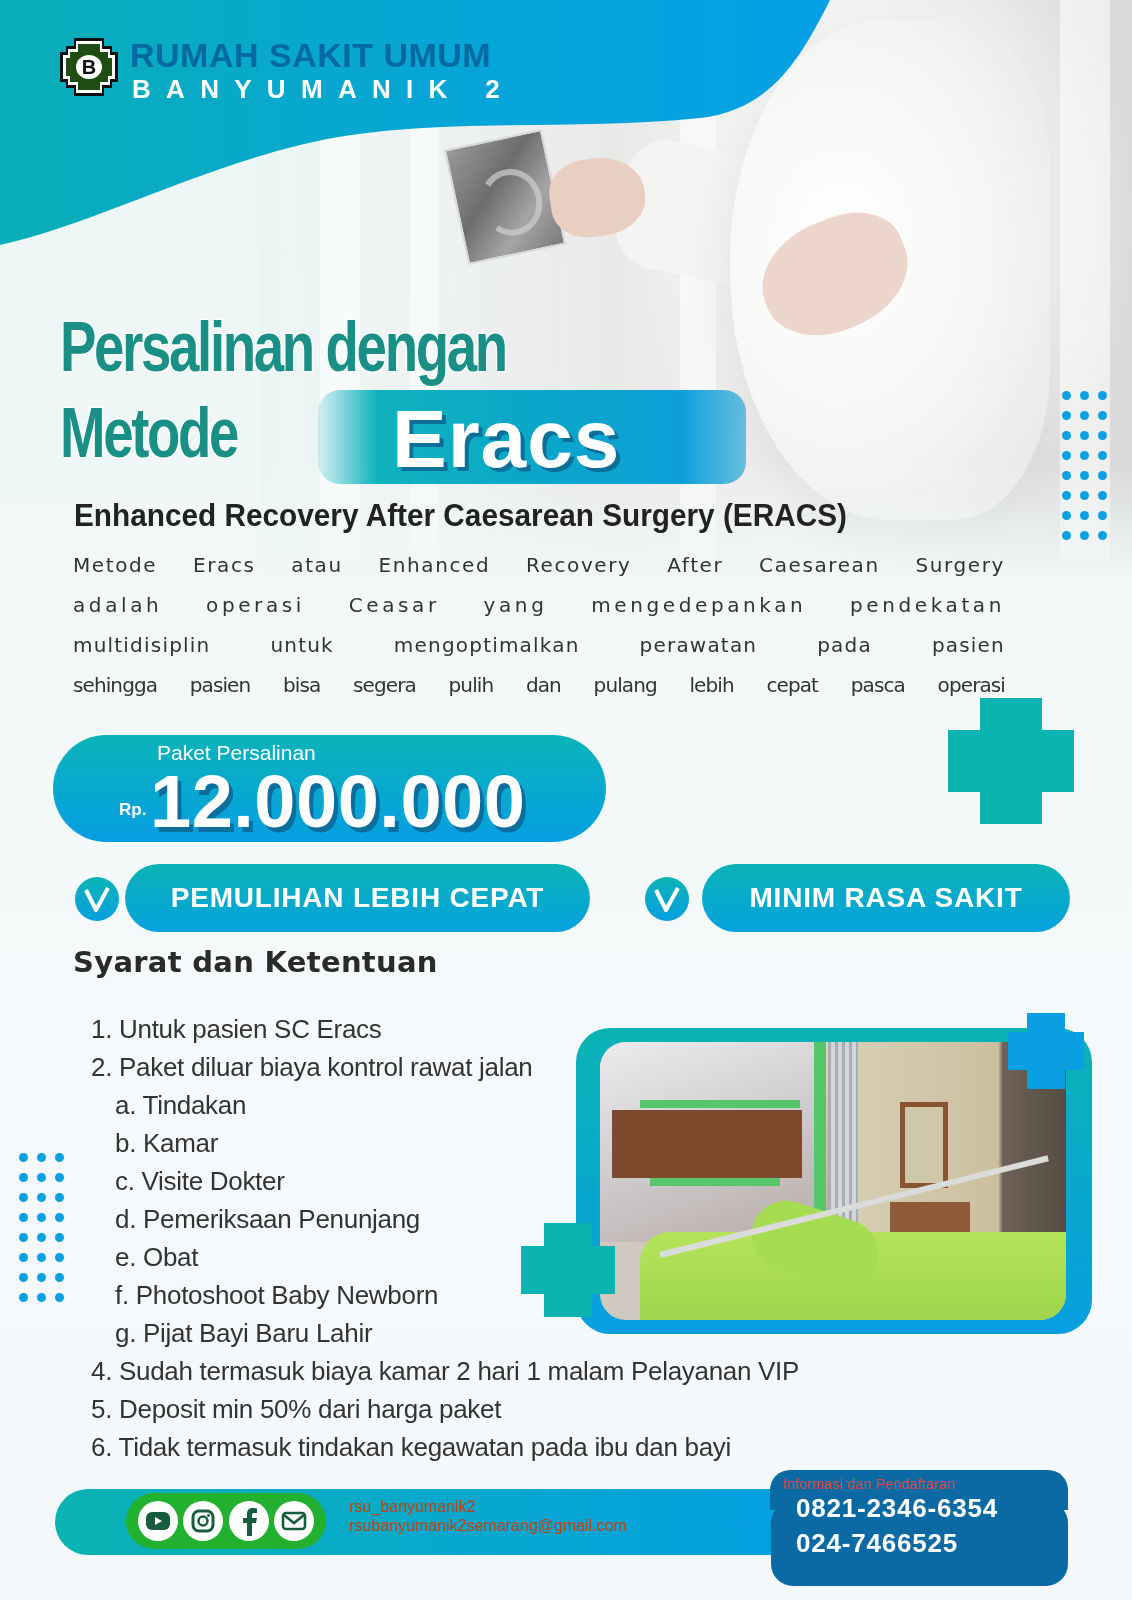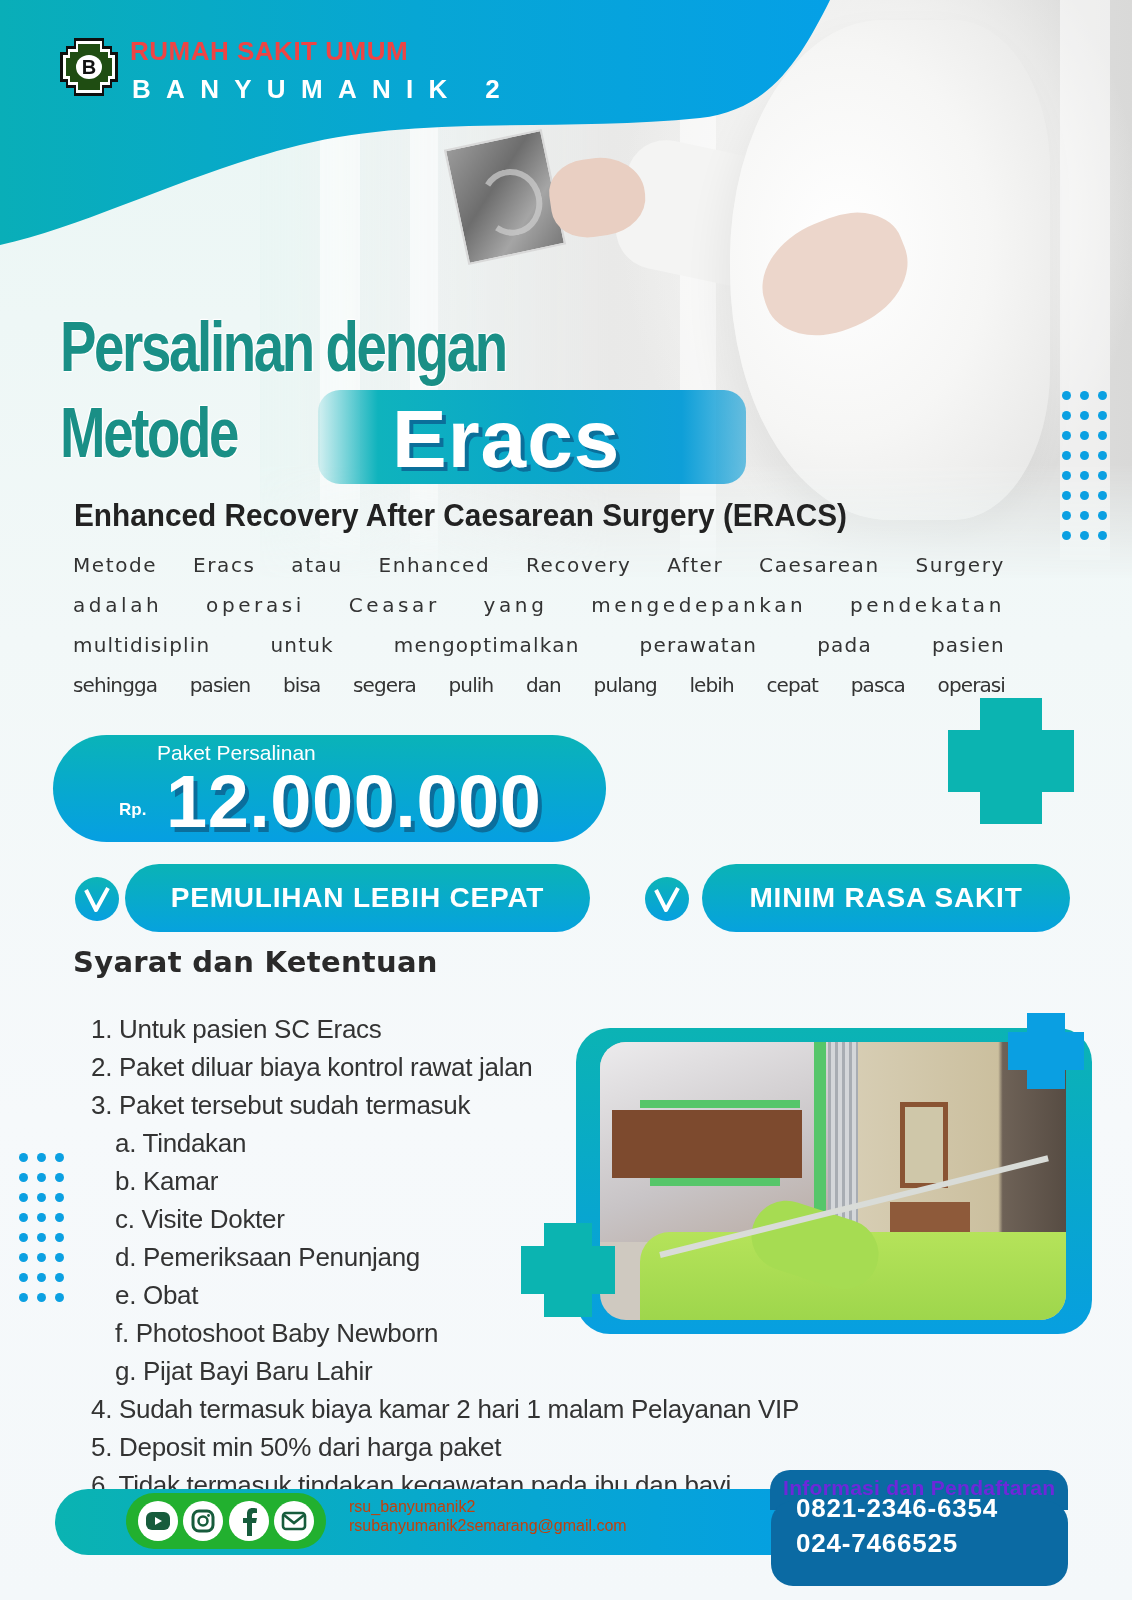"RUMAH SAKIT UMUM" .brand-line1 { color: #ef4444 -> #0369a1; font-size: 26px -> 34px }
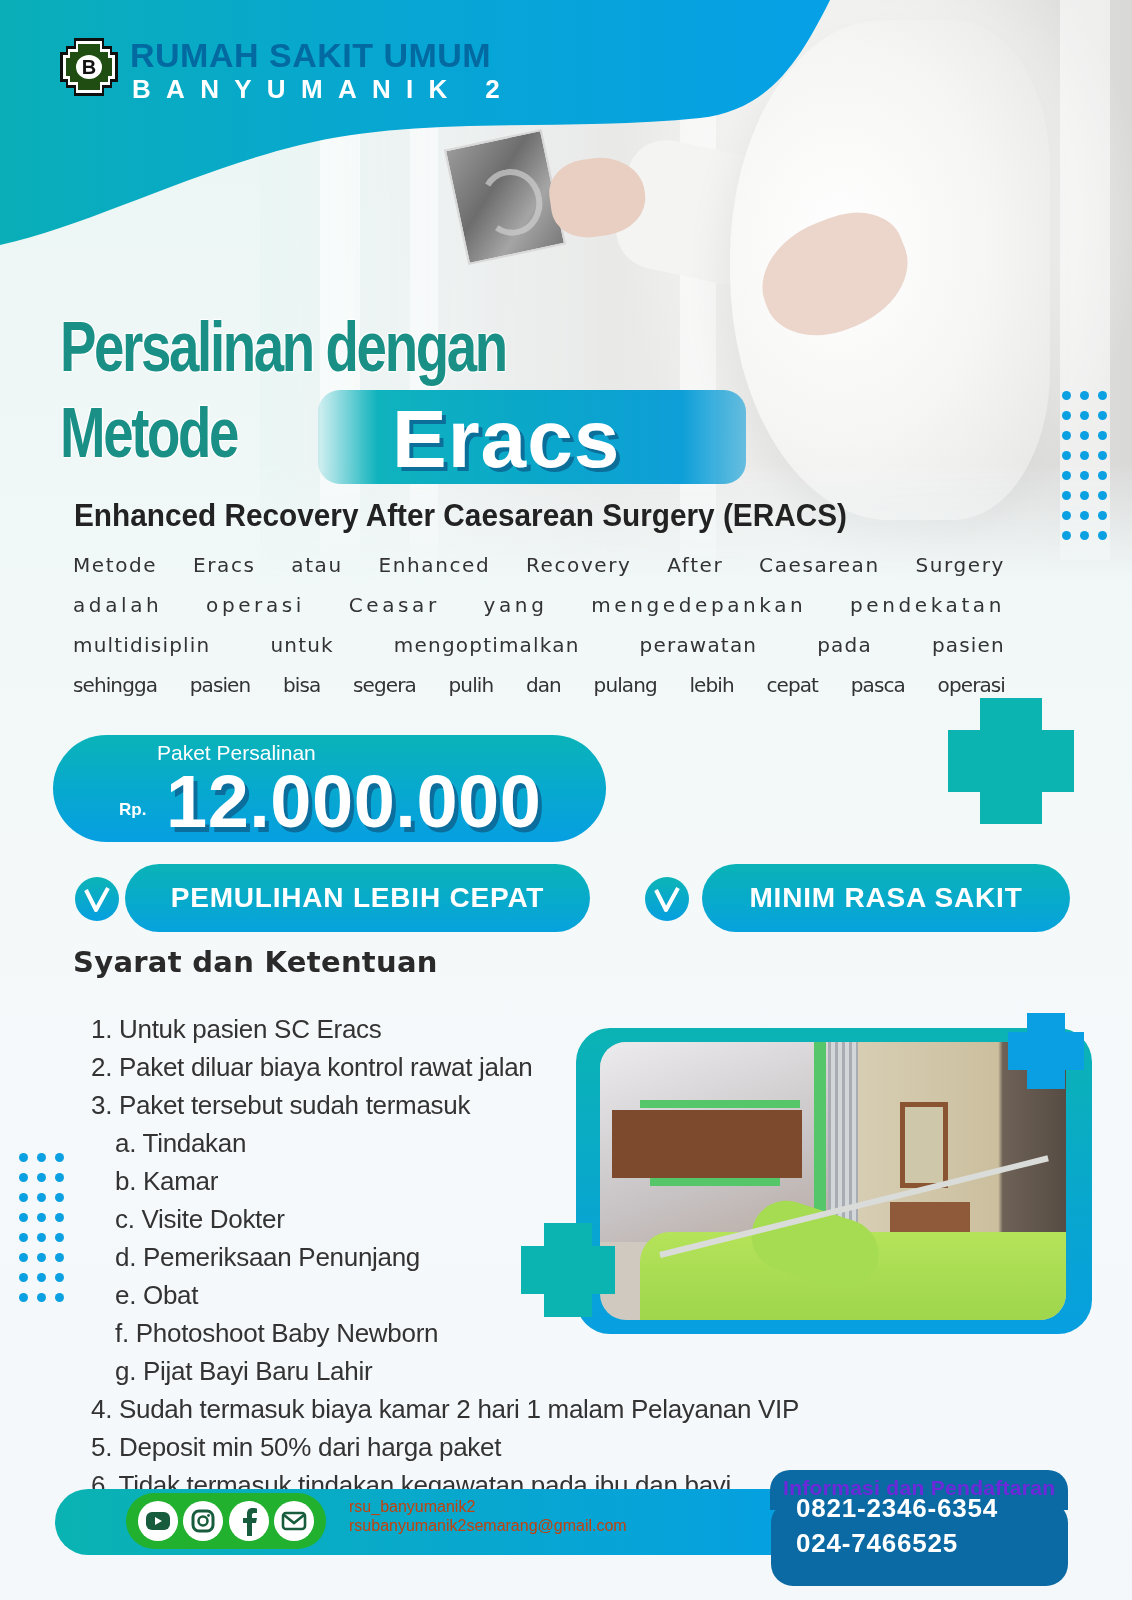"12.000.000" .price-value { margin-left: 16px -> none }
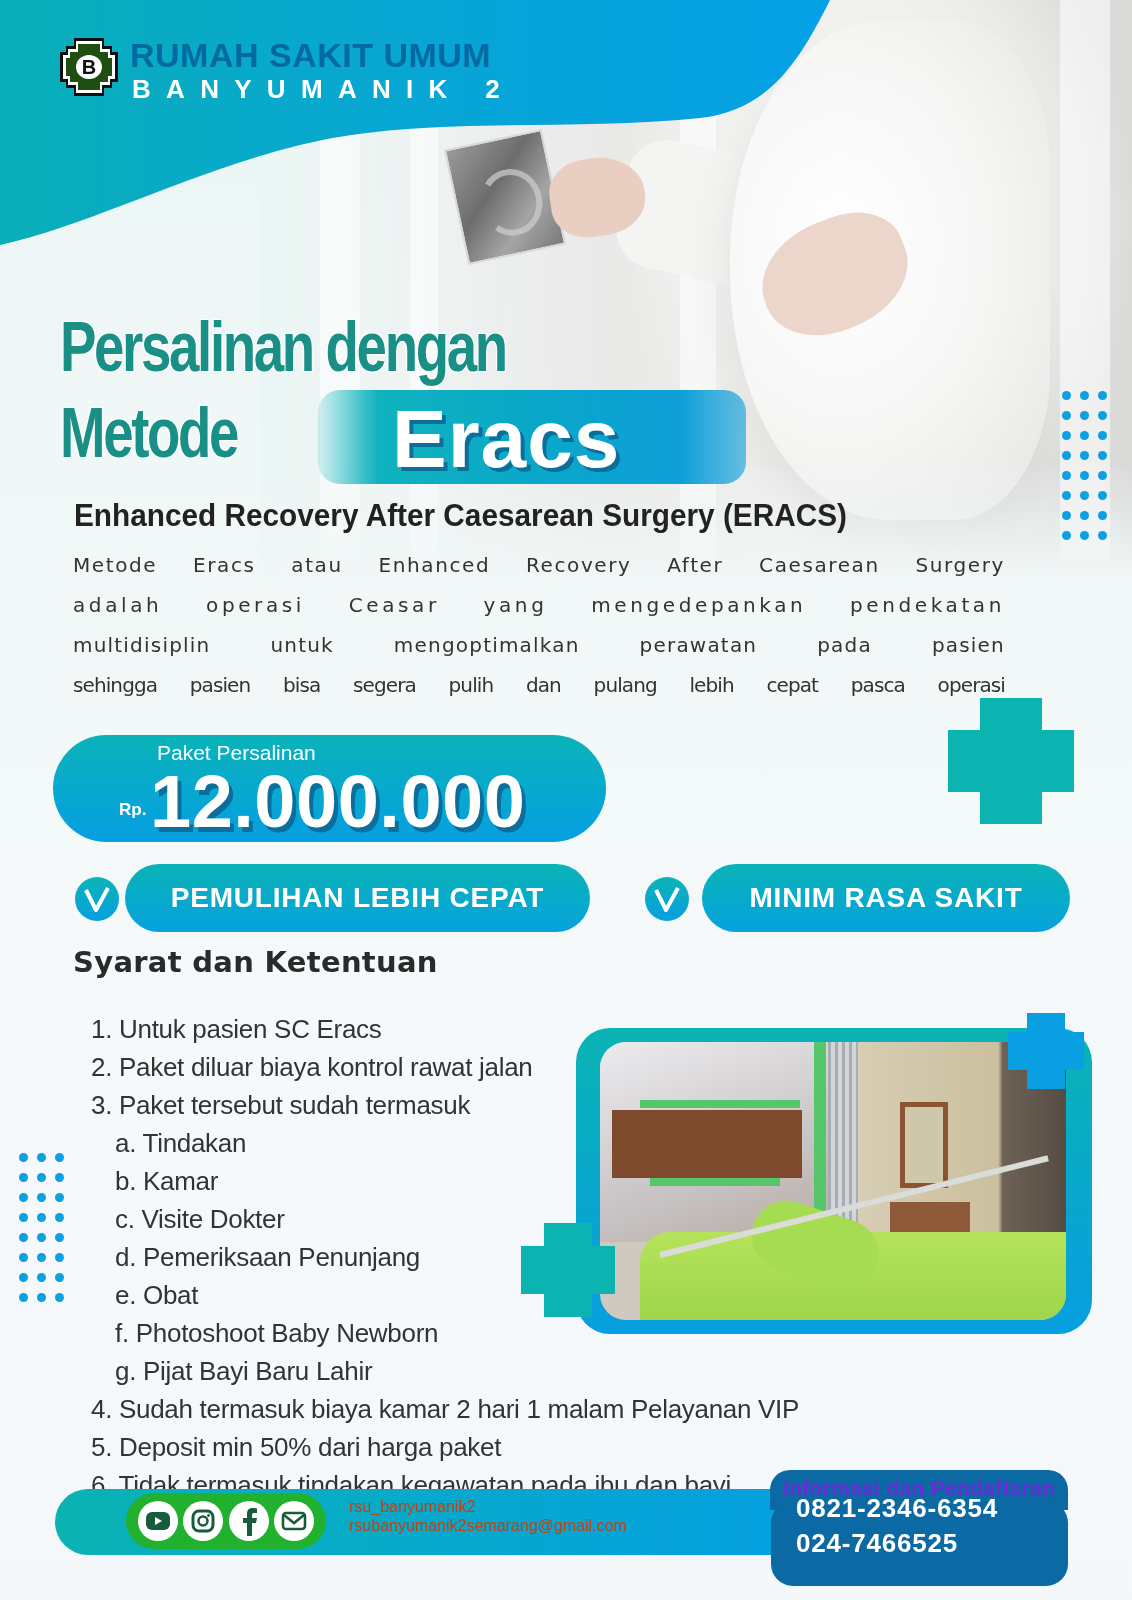"3. Paket tersebut sudah termasuk" li { html: <li>3. Paket tersebut sudah termasuk</li> -> none }
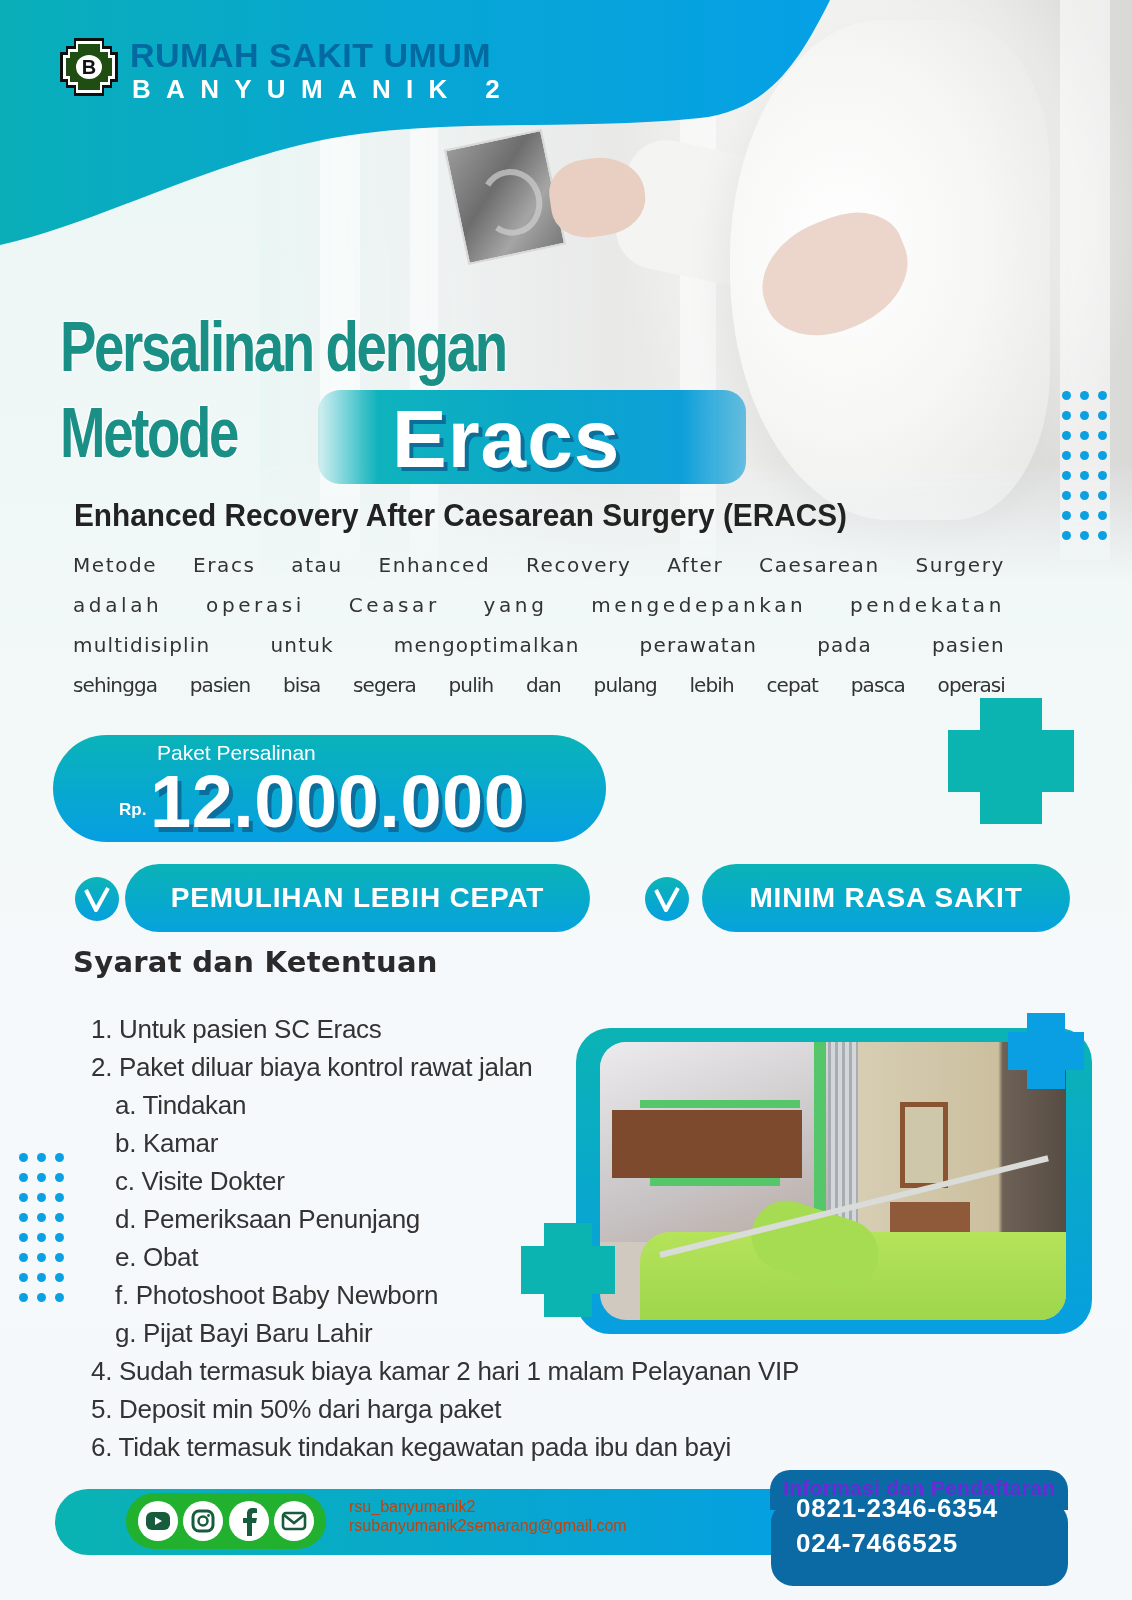"Informasi dan Pendaftaran" .info-label { color: #6d28d9 -> #ef4444; font-size: 21px -> 14px; font-weight: 700 -> 400 }
